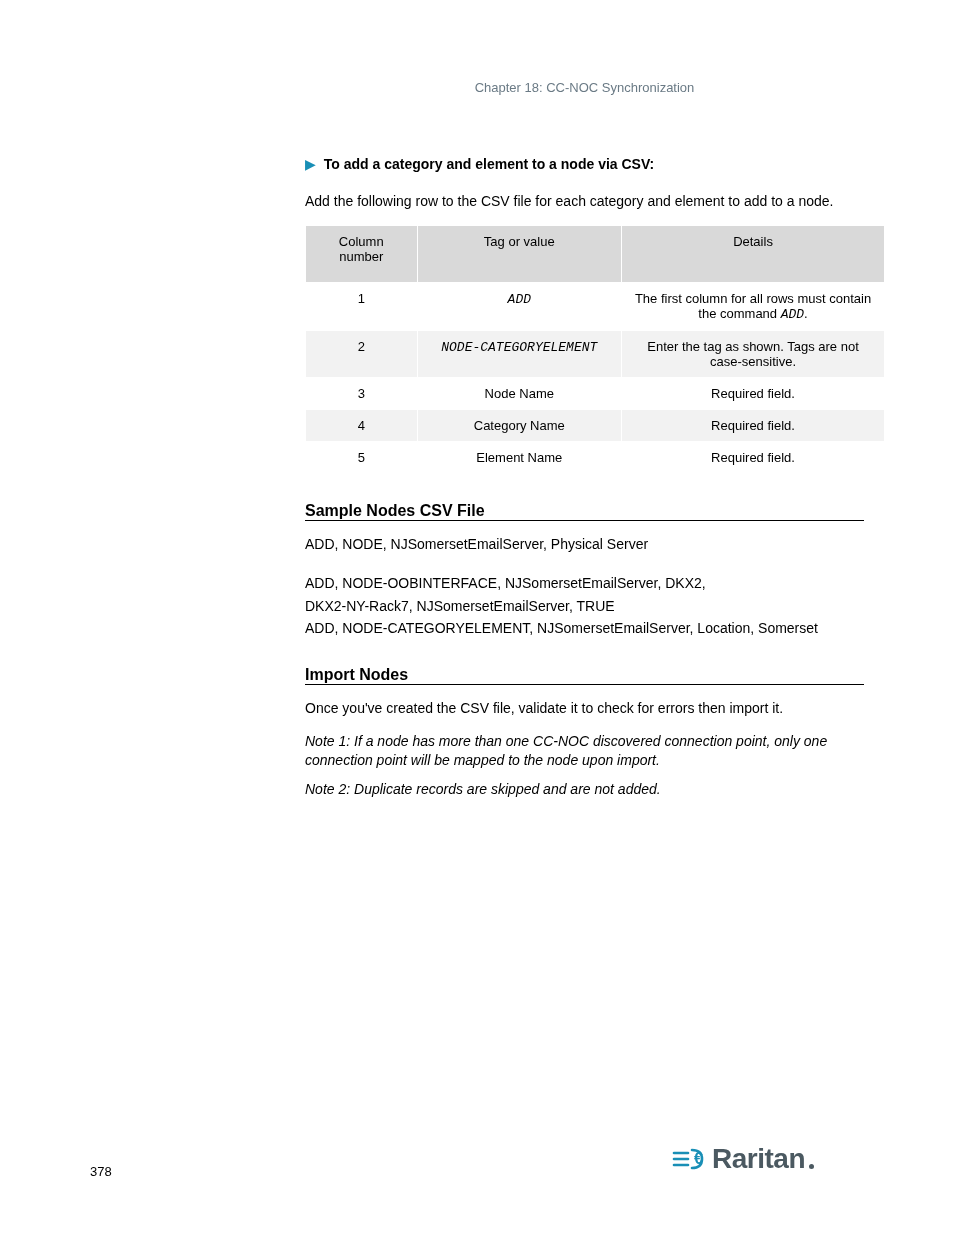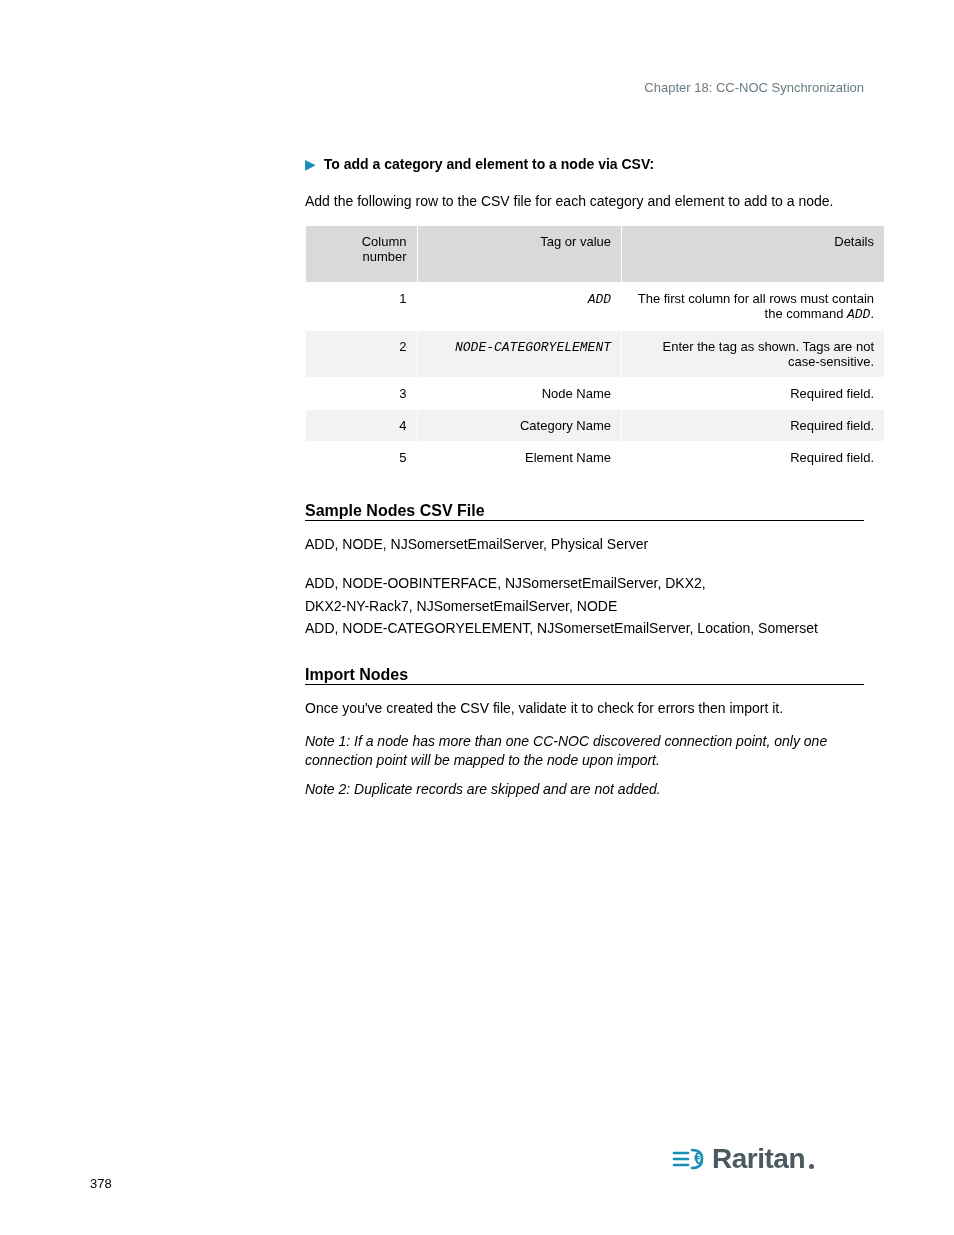"Chapter 18: CC-NOC Synchronization" .chapter-ref { text-align: right -> center }
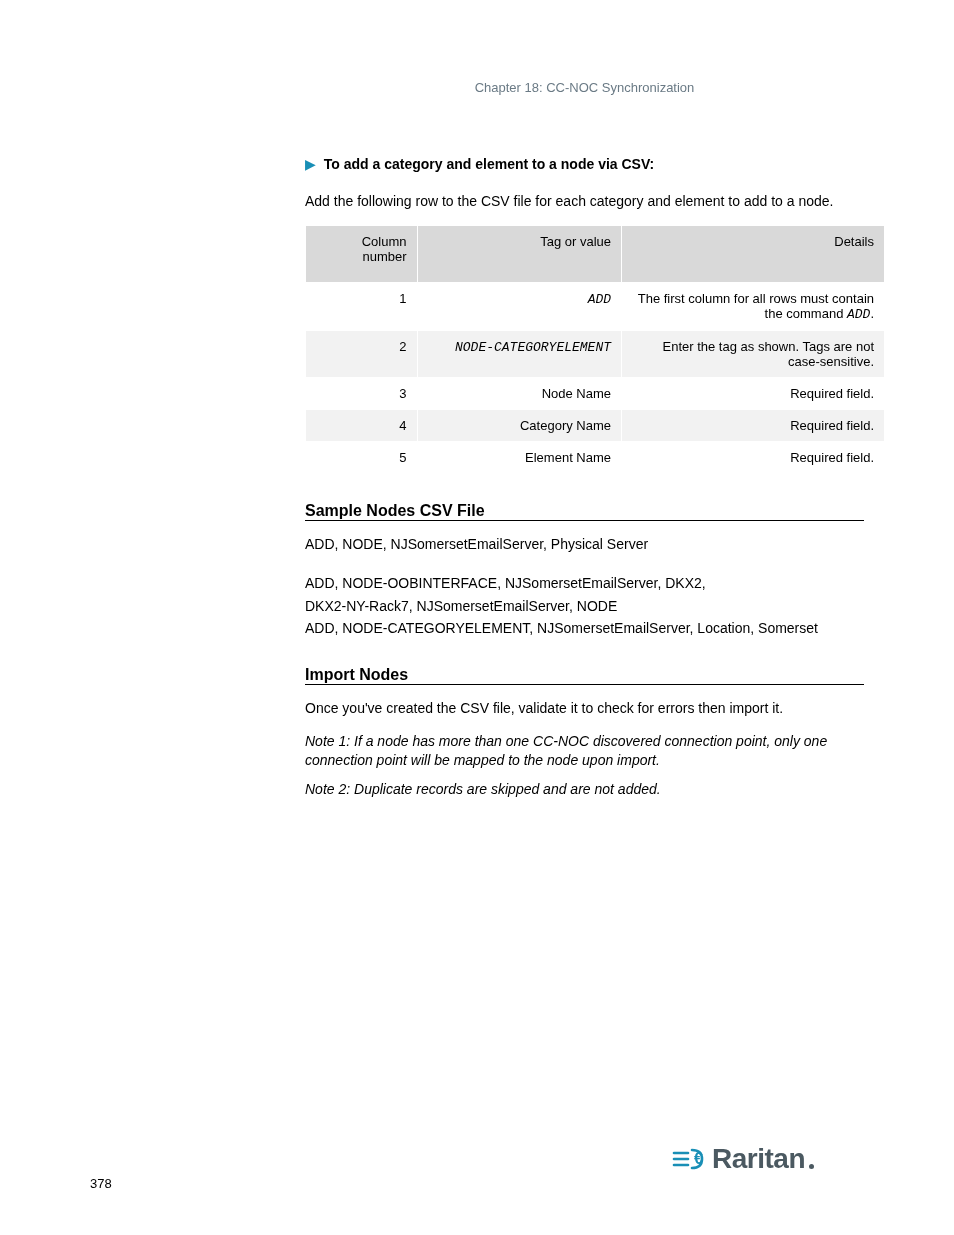"Column number" table.data th, table.data td { text-align: right -> center }
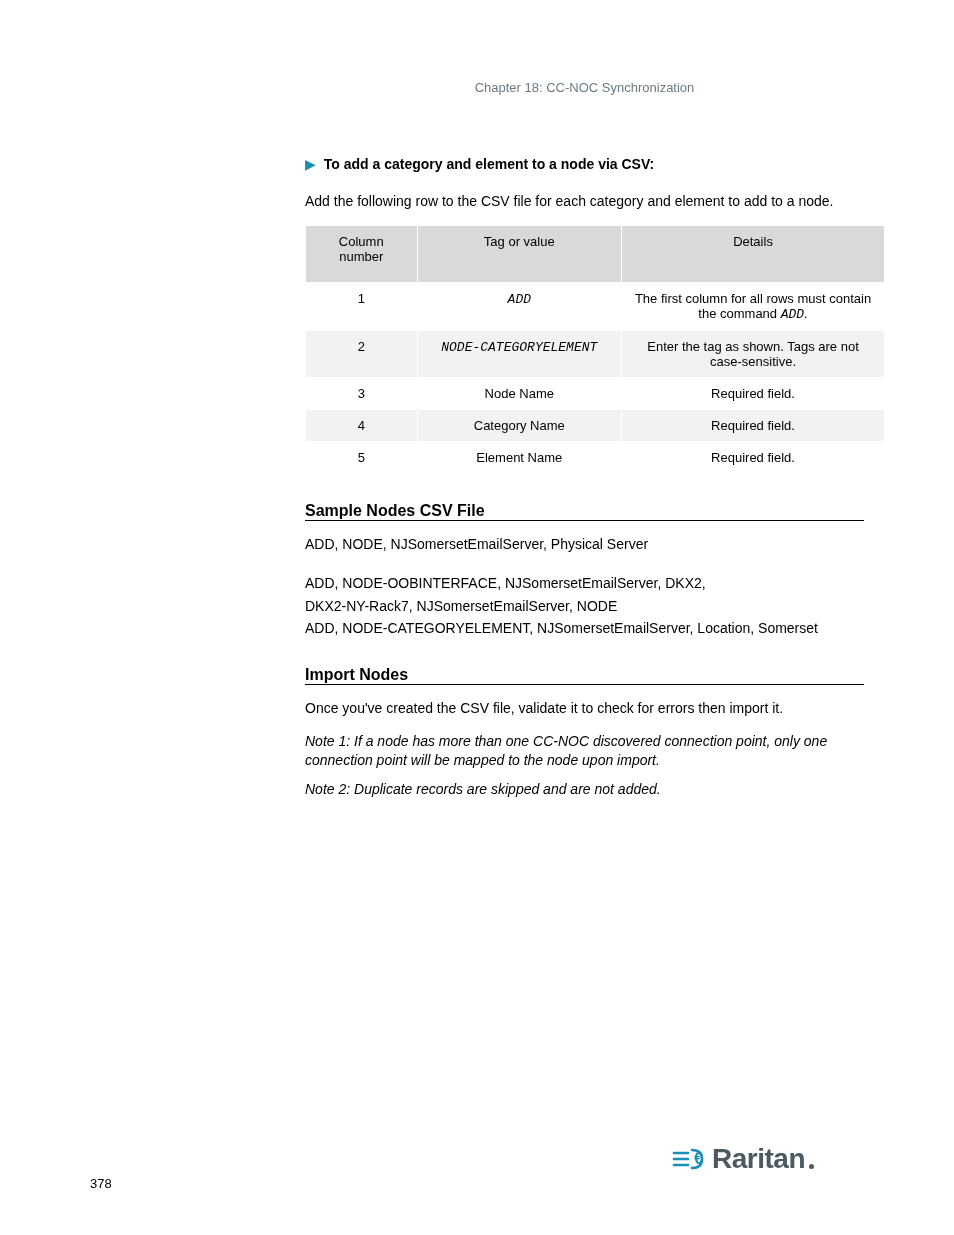"DKX2-NY-Rack7, NJSomersetEmailServer," div.body-text { text: NODE -> TRUE }
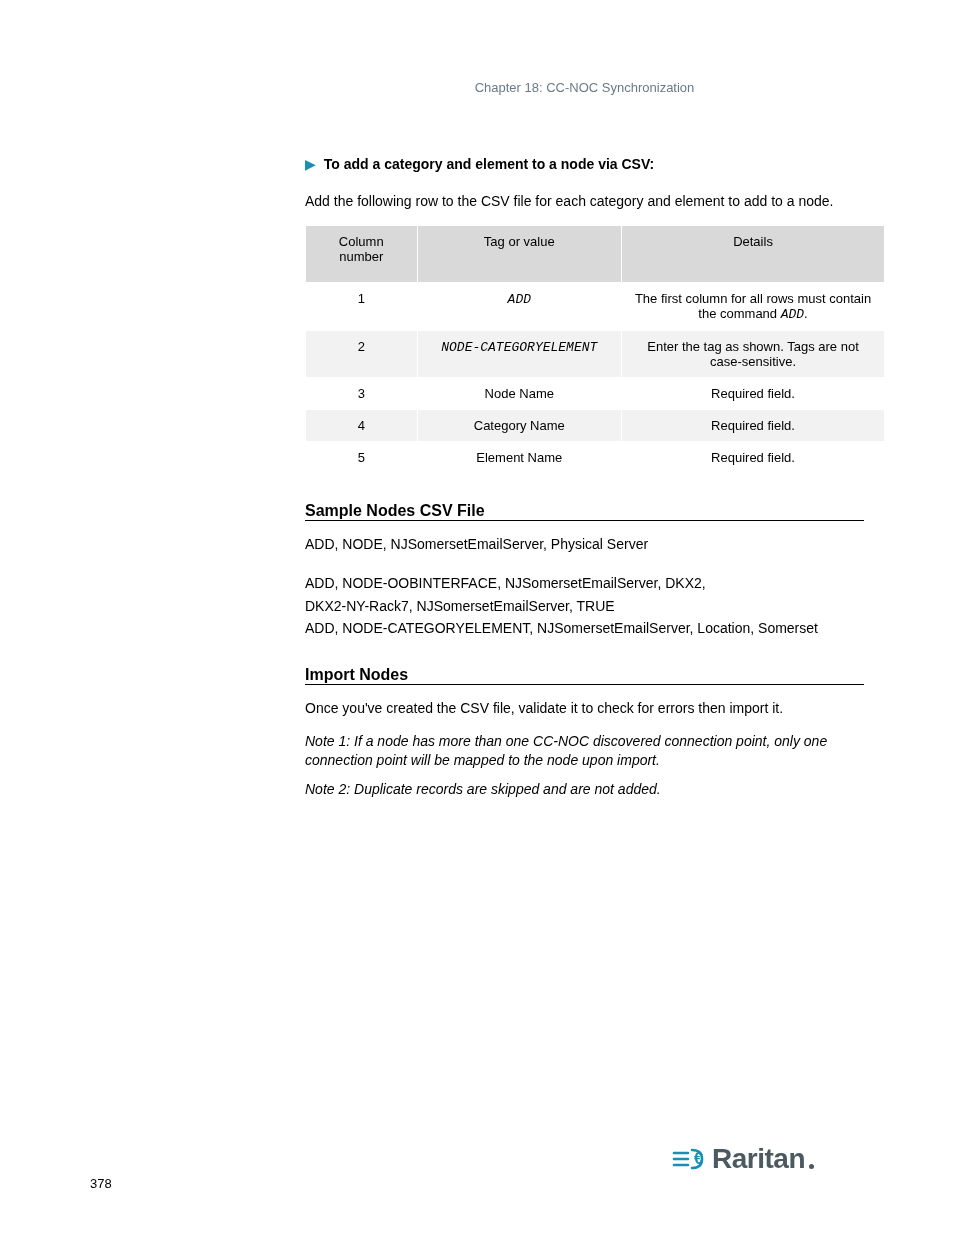"378" .pagenum { bottom: 44px -> 56px }
